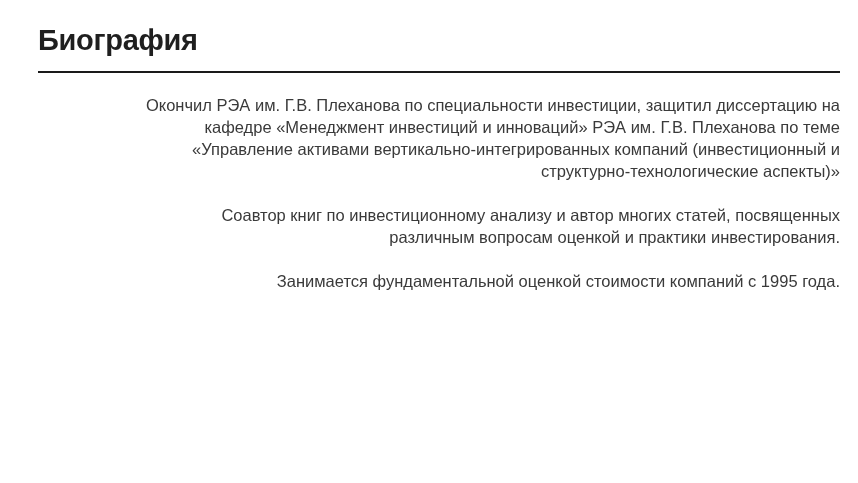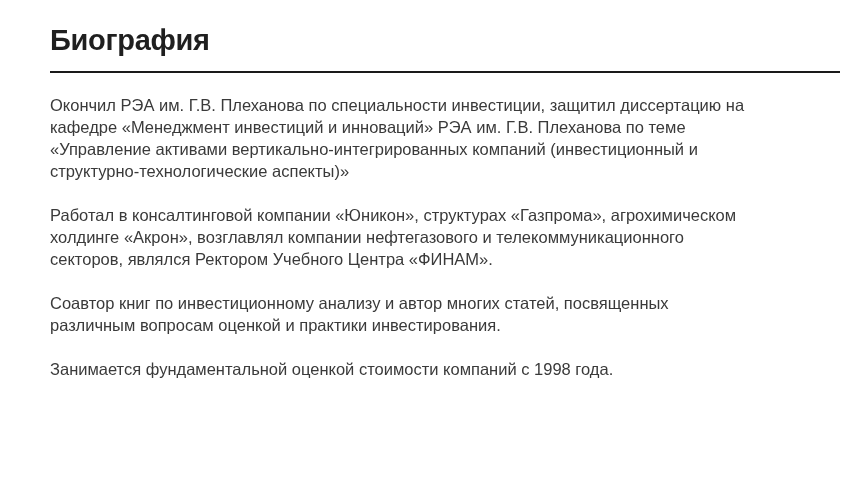"Биография" .page { padding: 23px 18px 0 50px -> 23px 18px 0 38px }
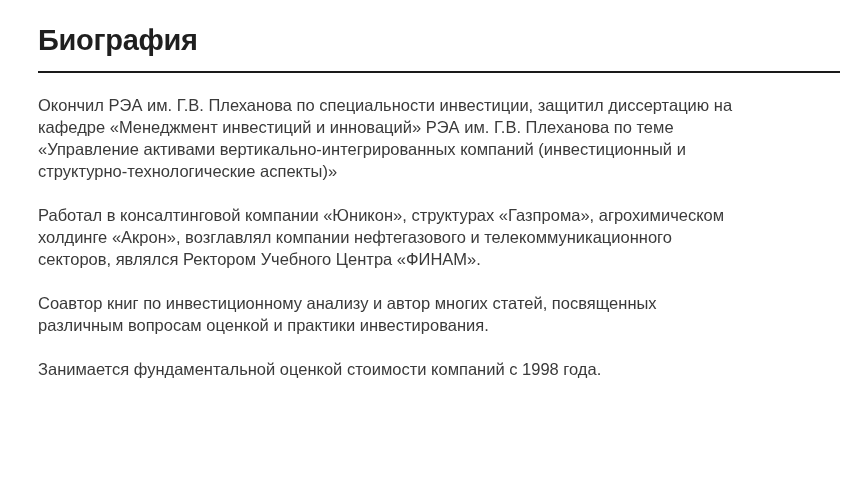"Окончил РЭА им. Г.В. Плеханова" .content p { text-align: none -> right }
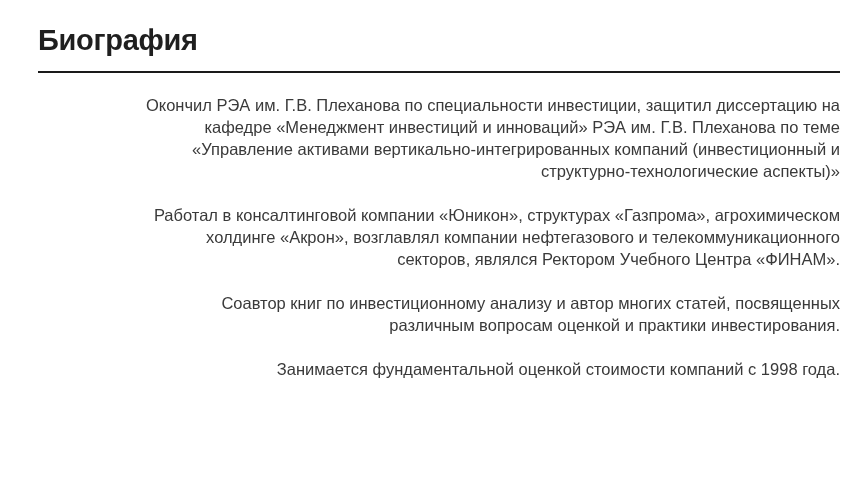"Работал в консалтинговой компании" p { html: <p>Работал в консалтинговой компании «Юникон», структурах «Газпрома», агрохимическом холдинге «Акрон», возглавлял компании нефтегазового и телекоммуникационного секторов, являлся Ректором Учебного Центра «ФИНАМ».</p> -> none }
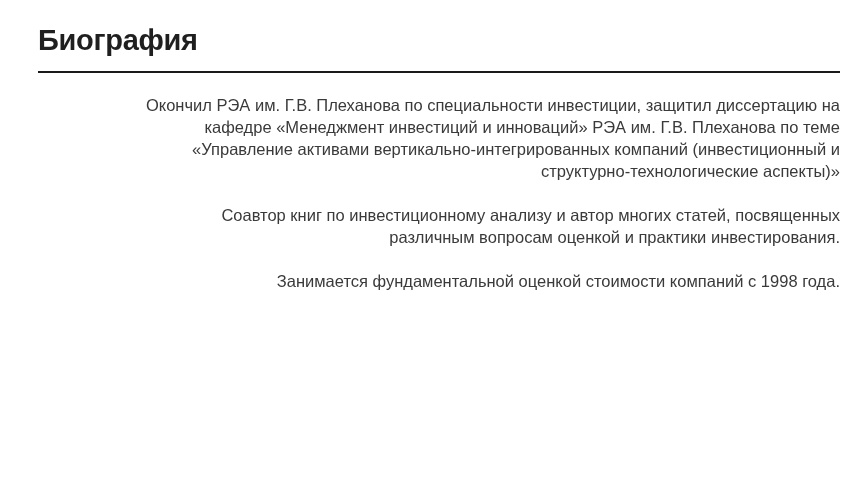"Занимается фундаментальной оценкой" p { text: 1998 -> 1995 }
